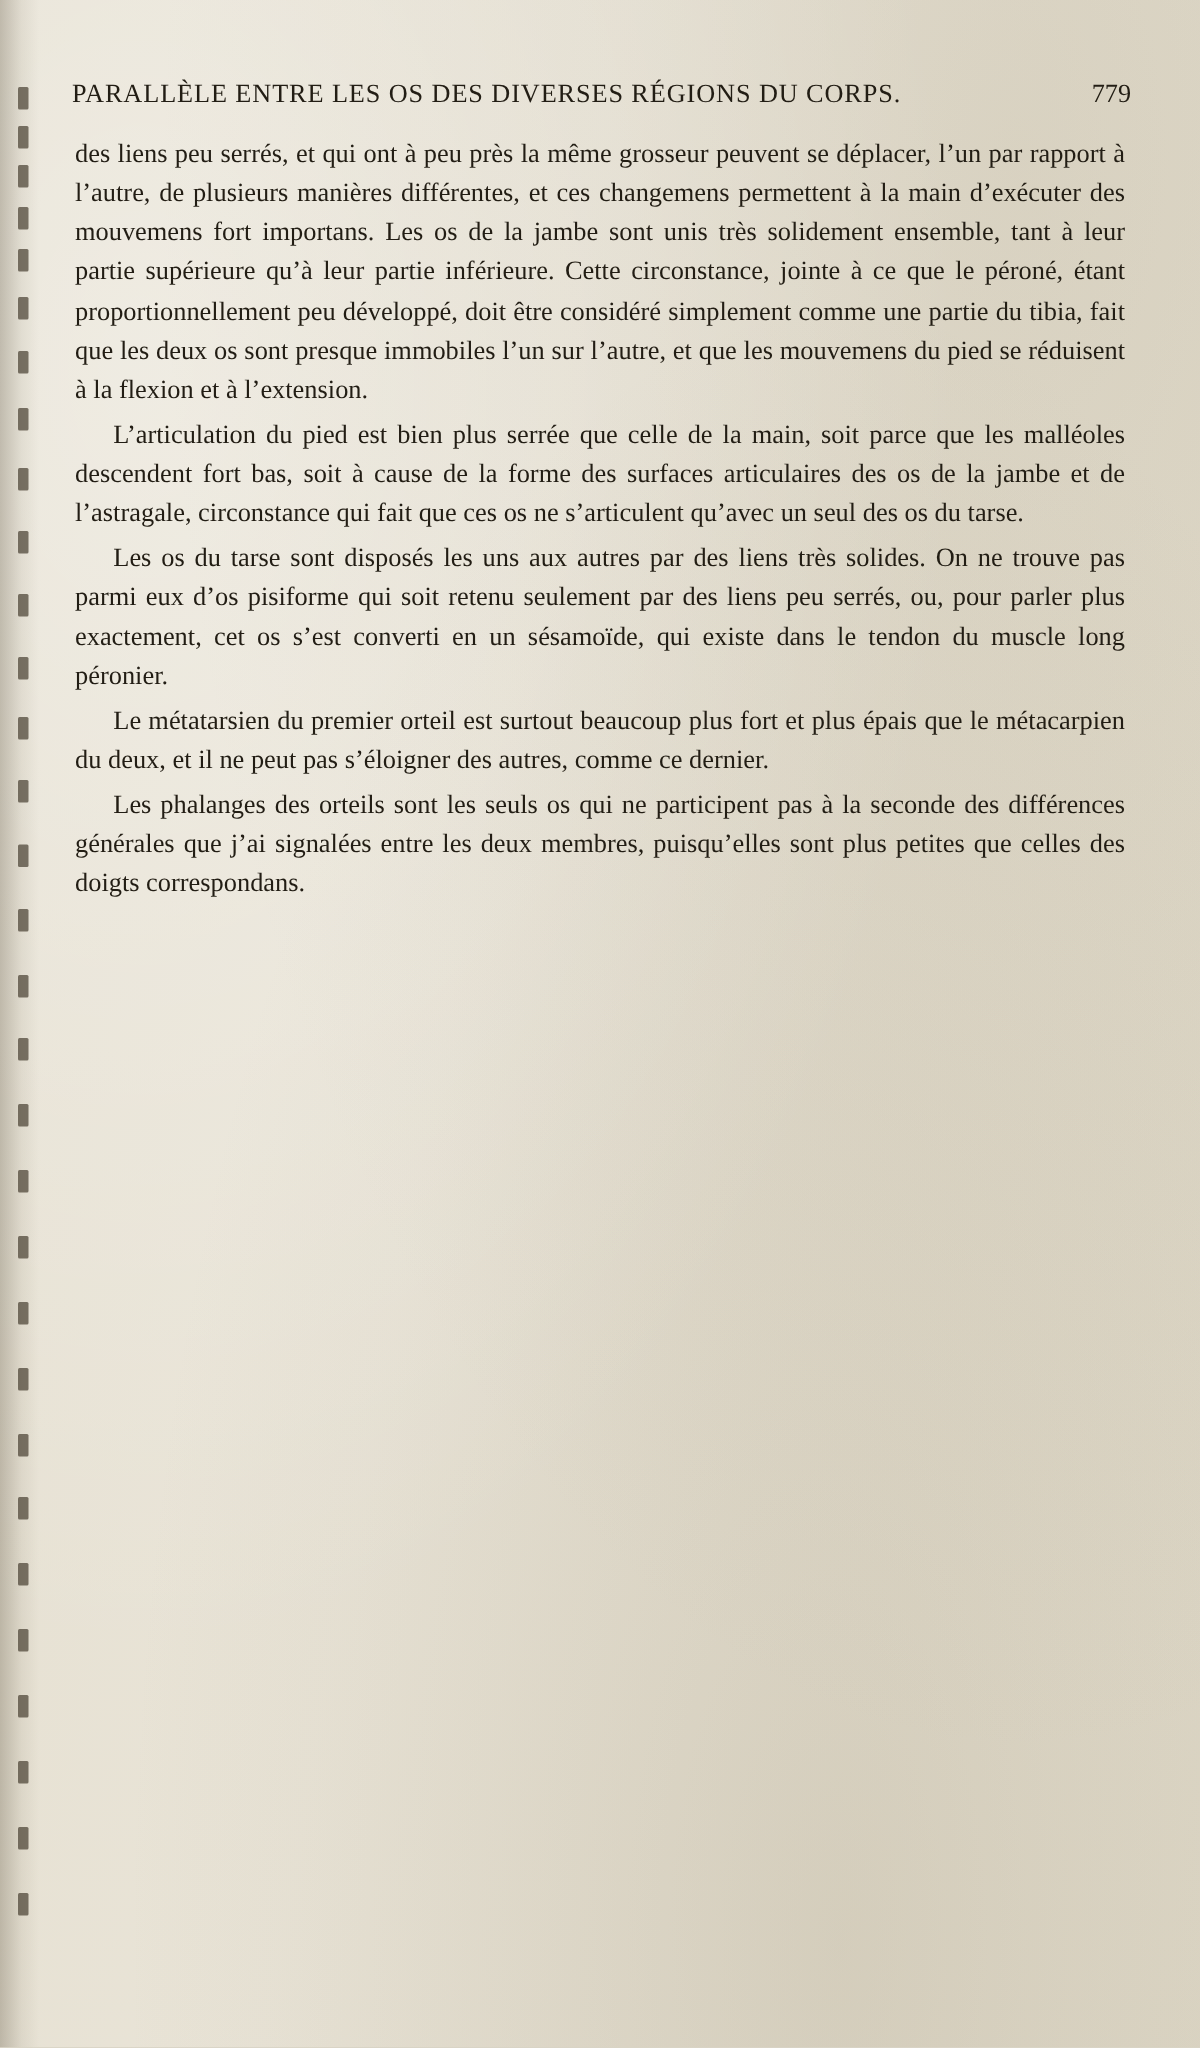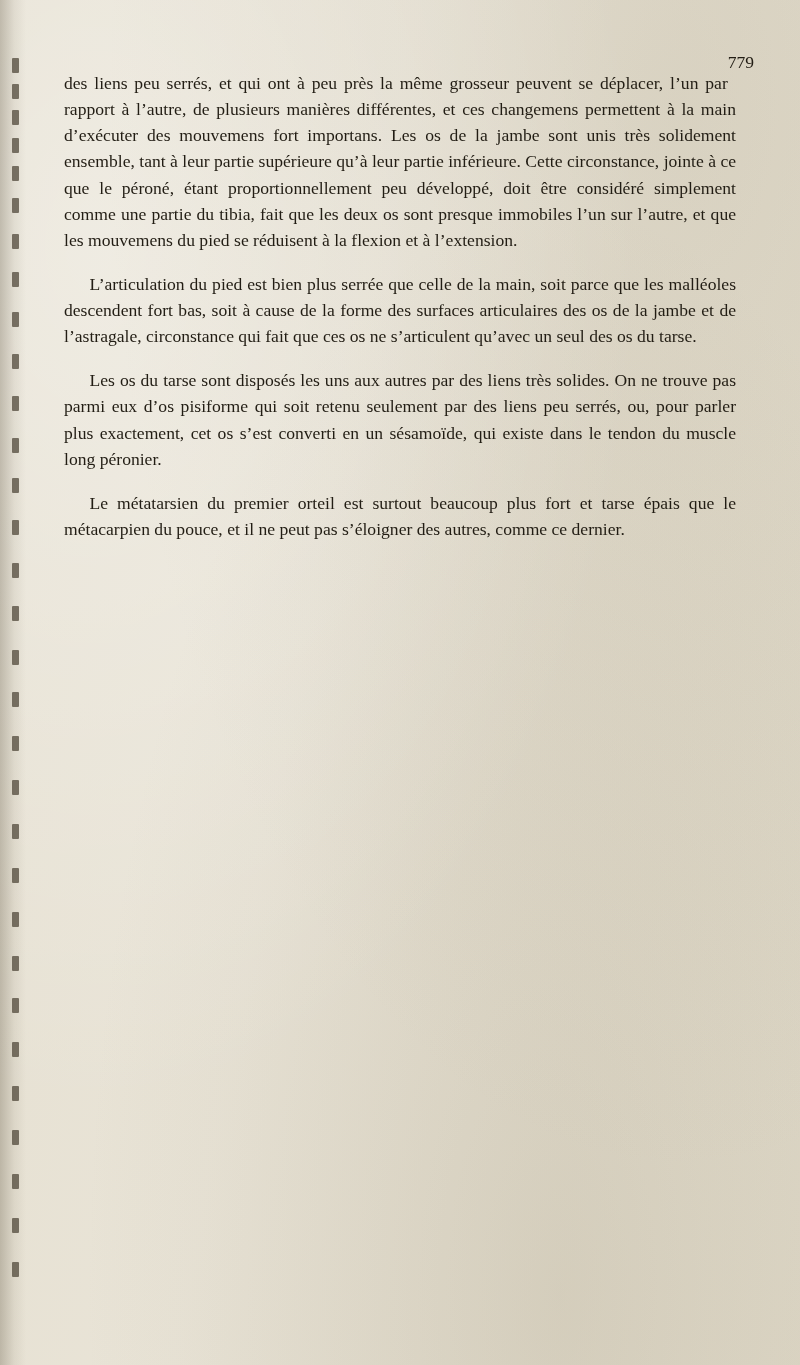"PARALLÈLE ENTRE LES OS DES" span { html: none -> <span>PARALLÈLE ENTRE LES OS DES DIVERSES RÉGIONS DU CORPS.</span> }
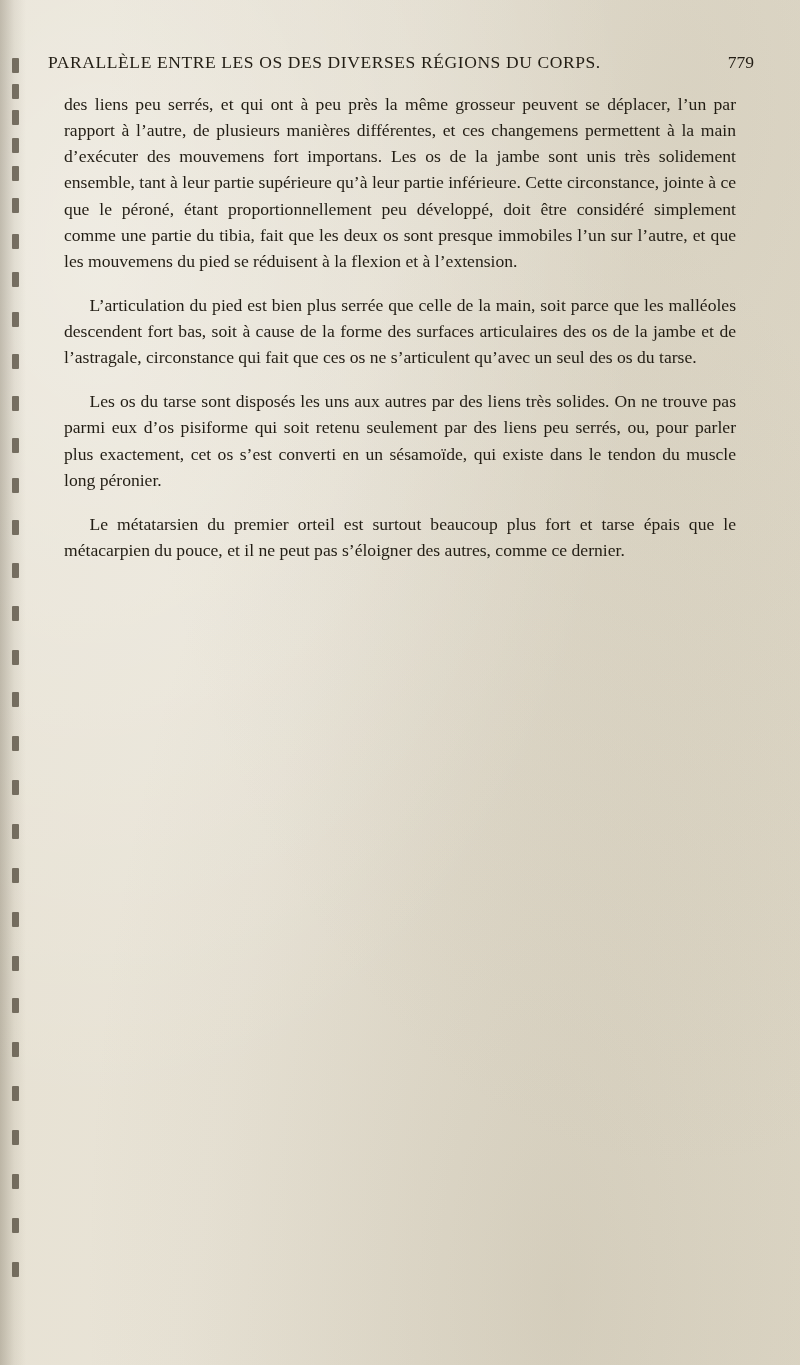"des liens peu serrés, et" p.body { margin: 18px -> 4px }
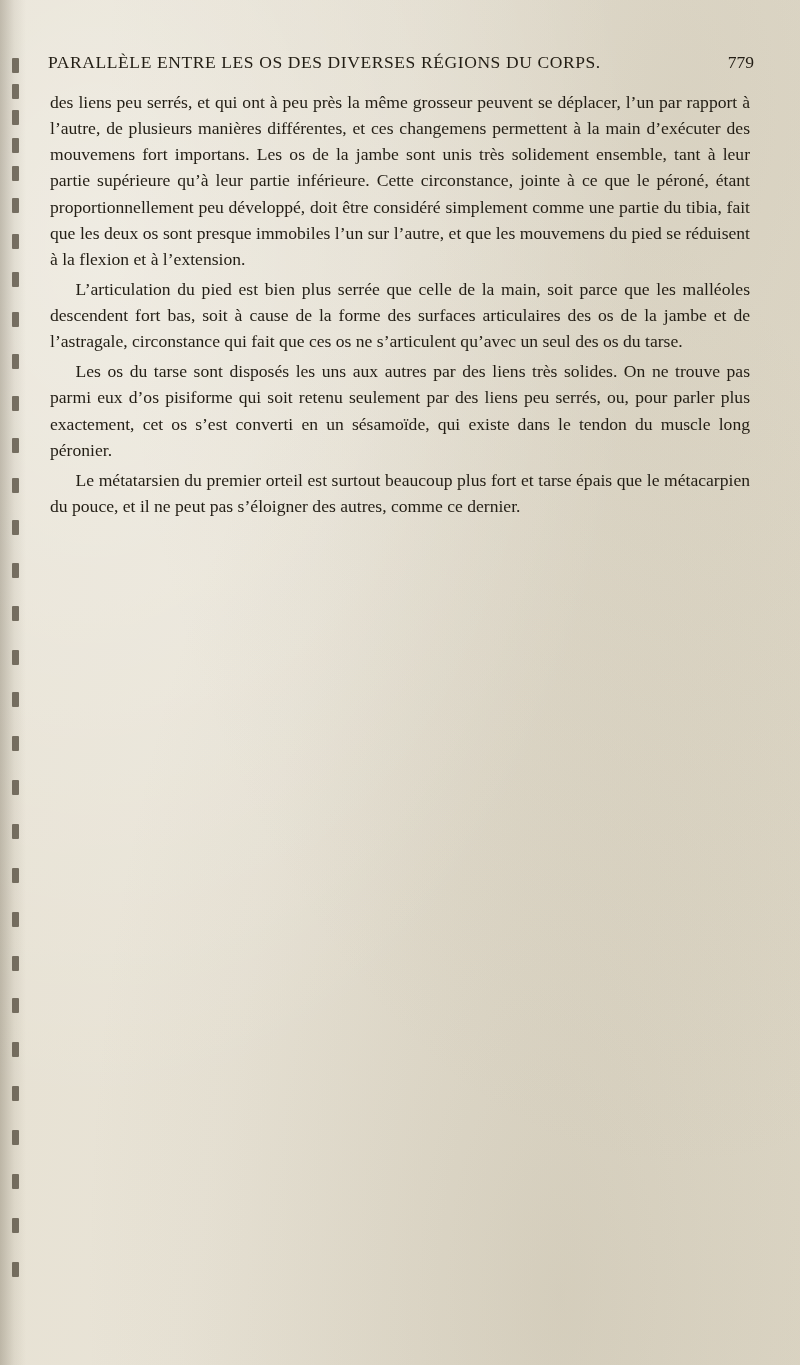"Le métatarsien du premier orteil" p.body { text: tarse épais que le métacarpien du pouce -> plus épais que le métacarpien du deux }
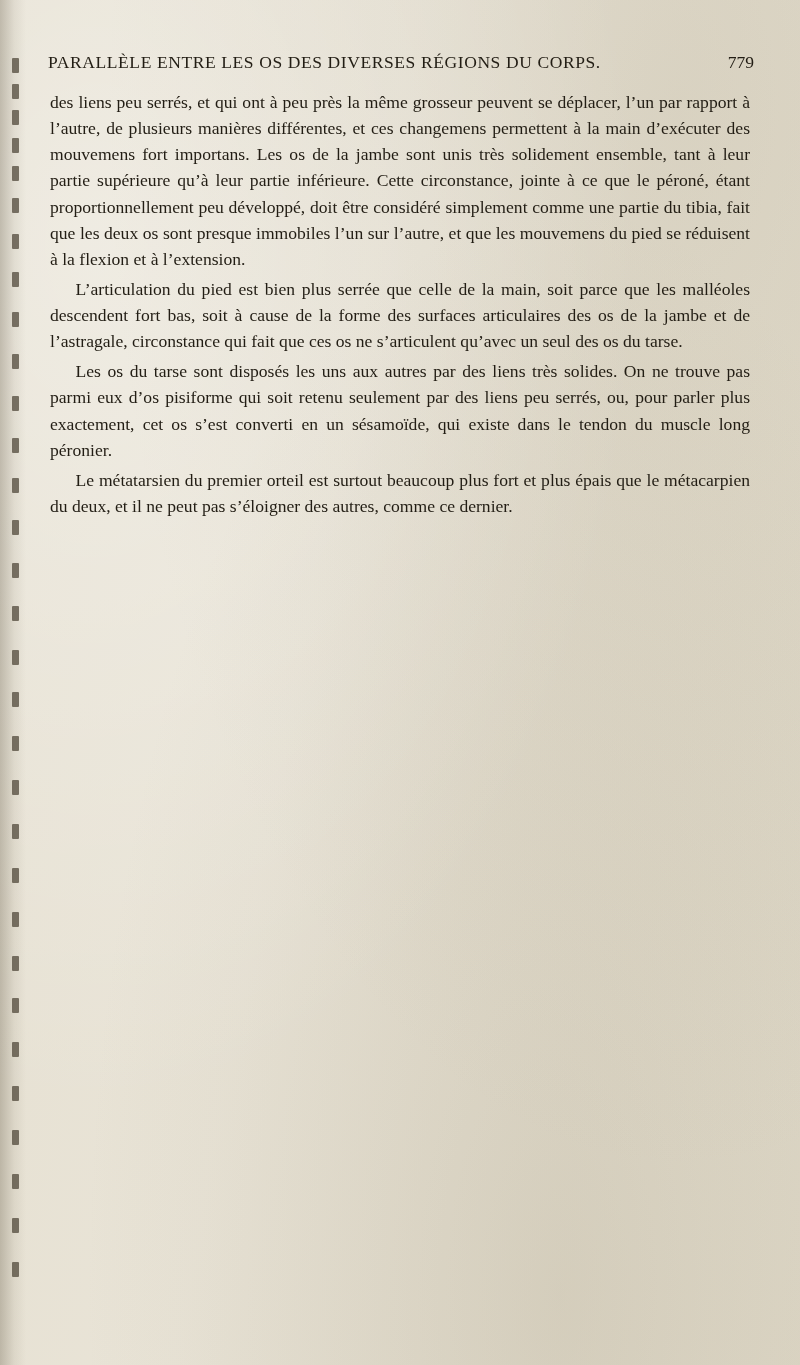"Les phalanges des orteils sont" p.body { html: none -> <p>Les phalanges des orteils sont les seuls os qui ne participent pas à la seconde des différences générales que j’ai signalées entre les deux membres, puisqu’elles sont plus petites que celles des doigts correspondans.</p> }
